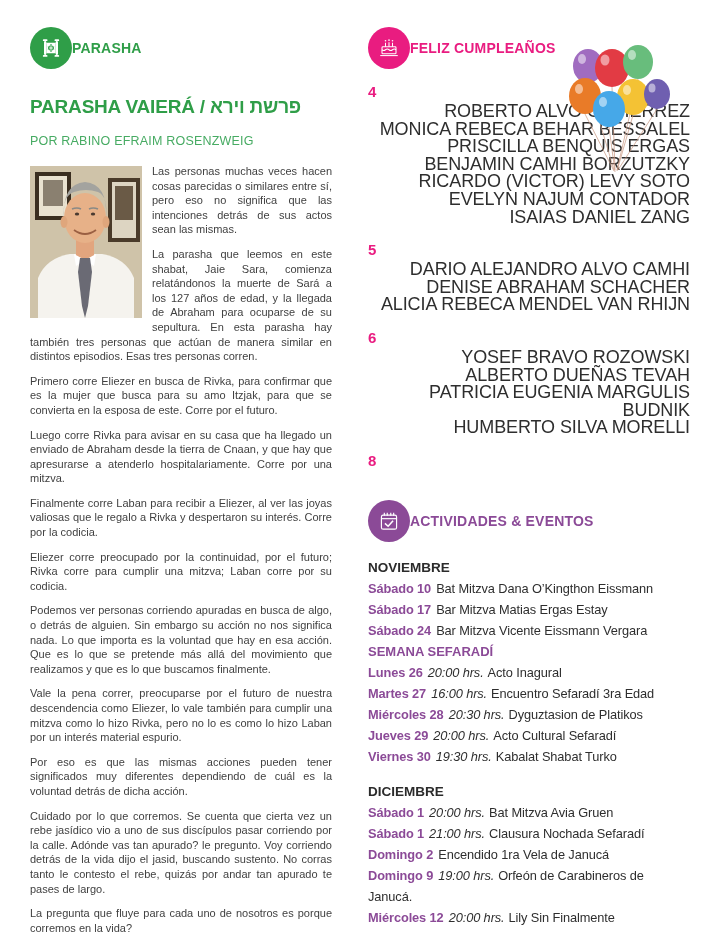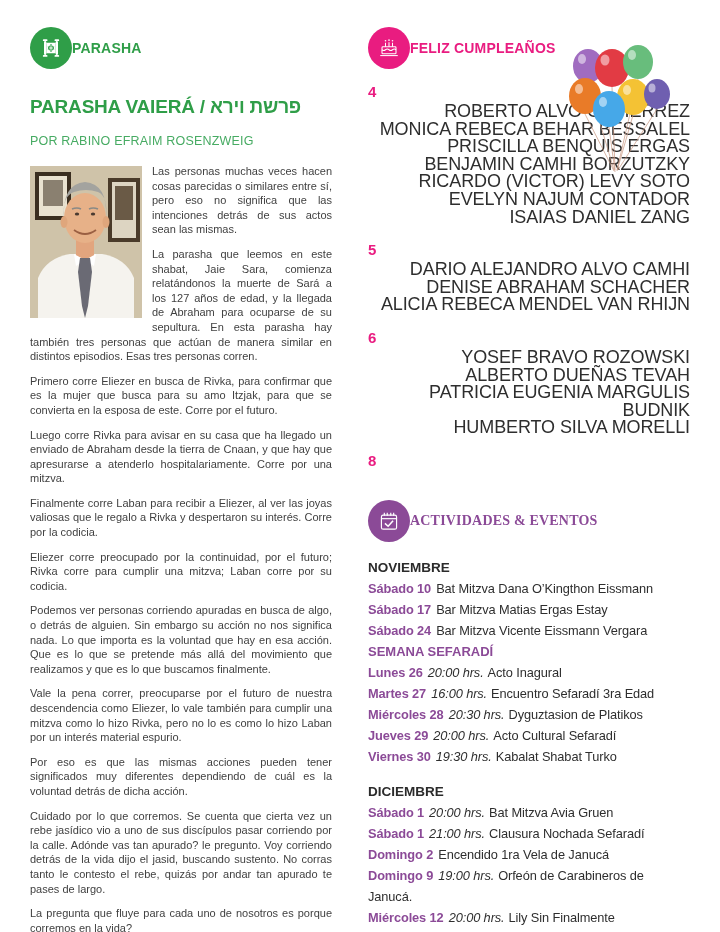"ACTIVIDADES & EVENTOS" .sec-label.purple { font-family: Liberation Serif, serif -> none }
